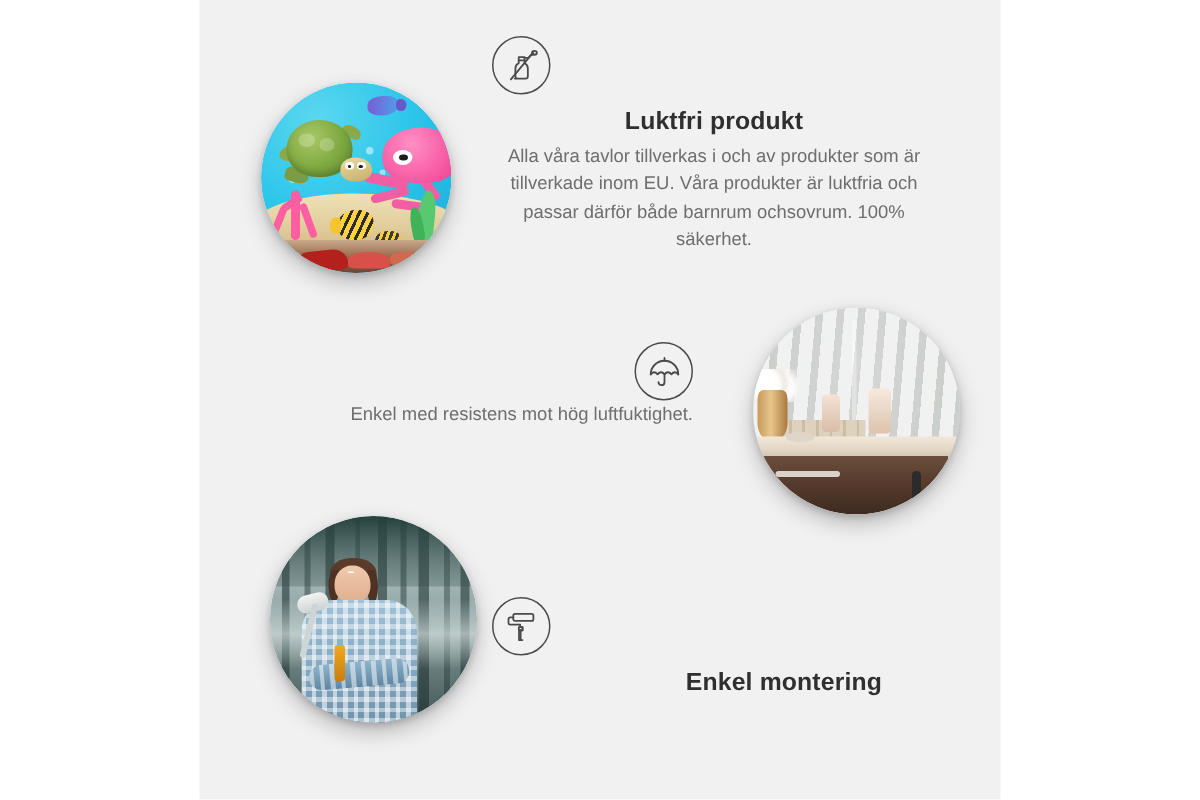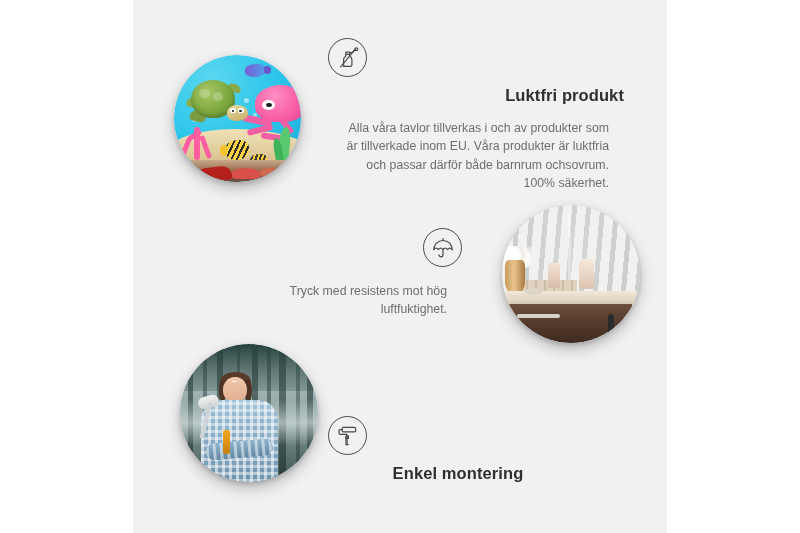"Luktfri produkt" #feat-odor { text-align: right -> center; top: 38px -> 24px }
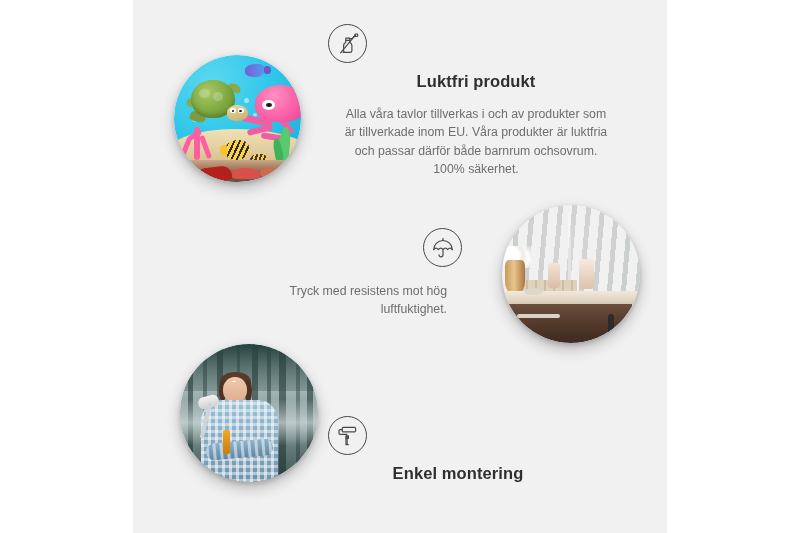"Alla våra tavlor tillverkas i" .fdesc { margin: 15px -> 0 }
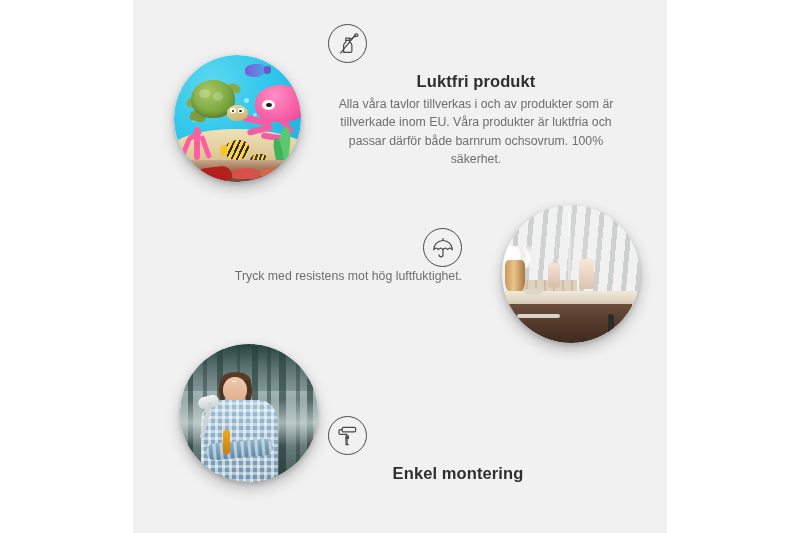"Tryck med resistens mot hög" p.fdesc { text: Tryck -> Enkel }
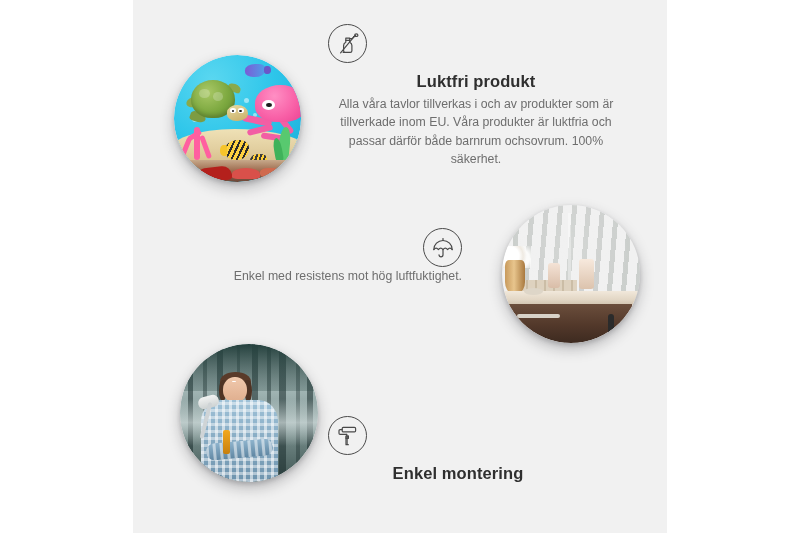"Enkel montering" #feat-mount { text-align: center -> right; top: 416px -> 398px }
